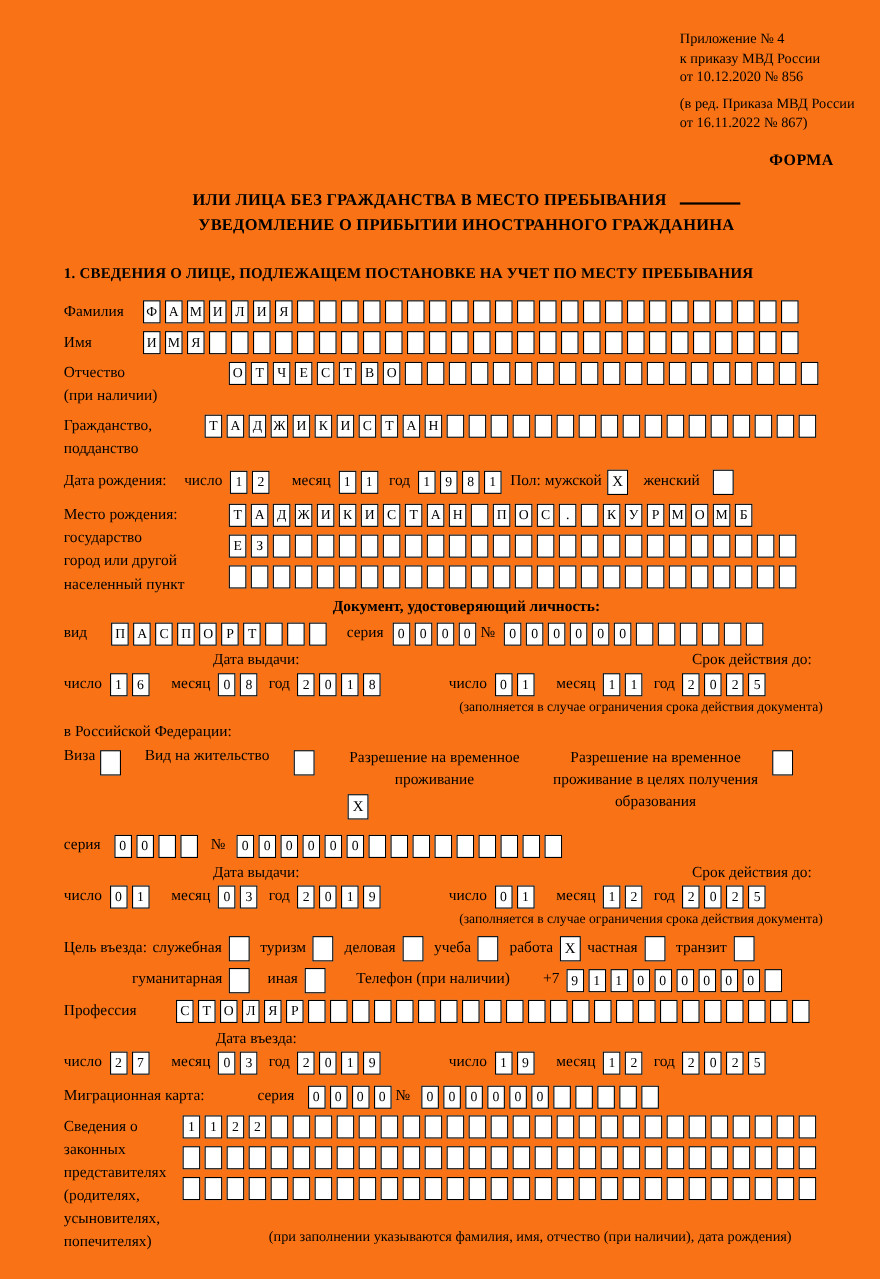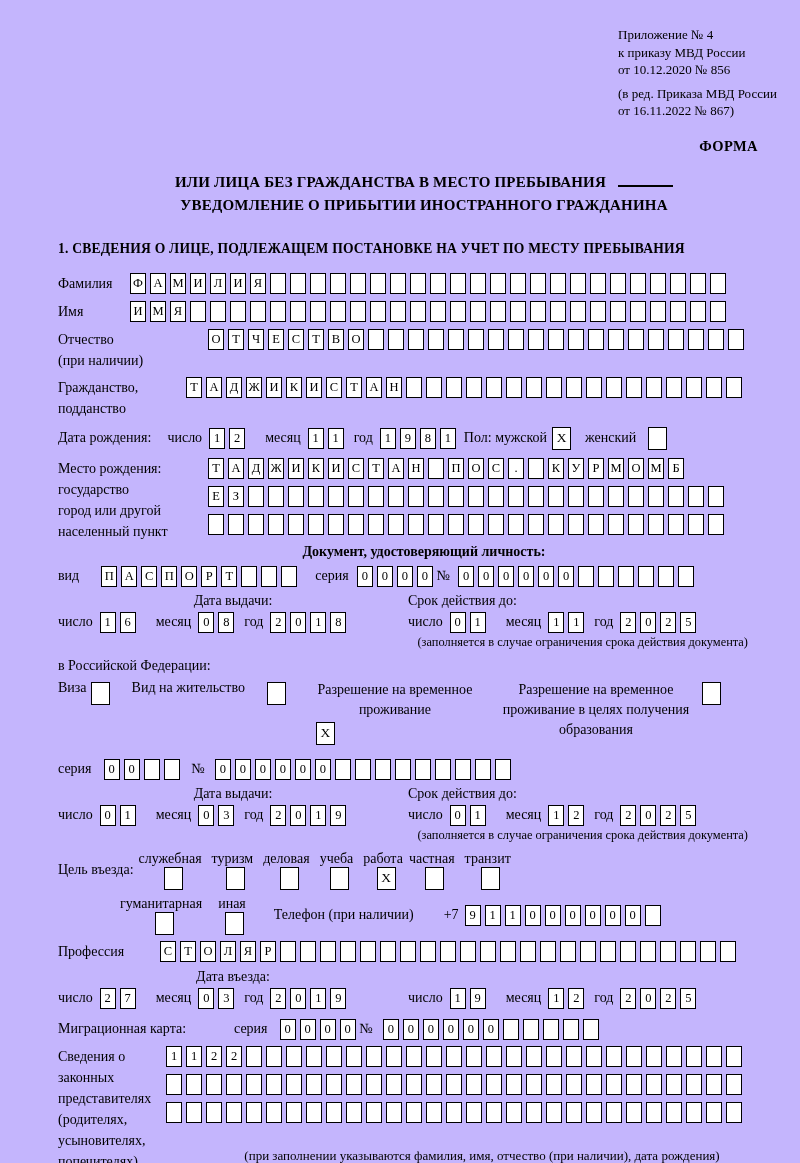"Приложение № 4" .page { background: #c4b5fd -> #f97316 }
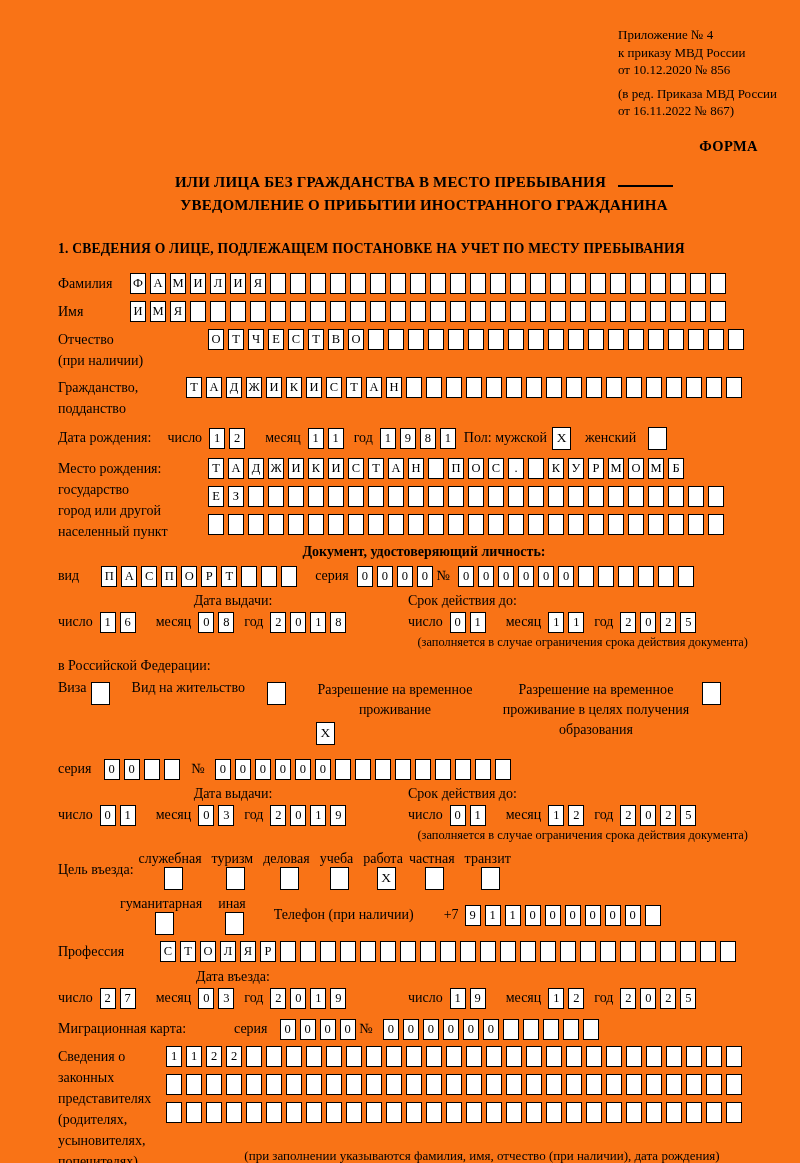"Срок действия до:" .datehdr .dhr { text-align: left -> right }
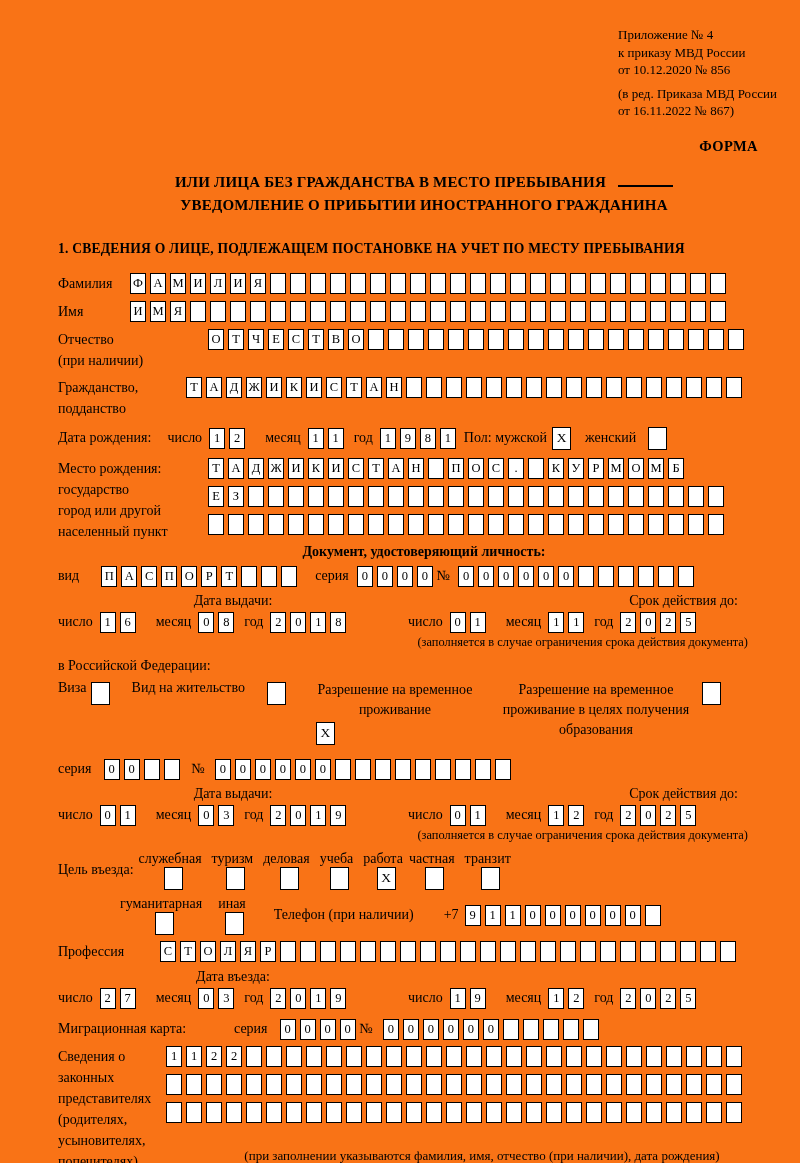"служебная" .opt { flex-direction: column -> none }
